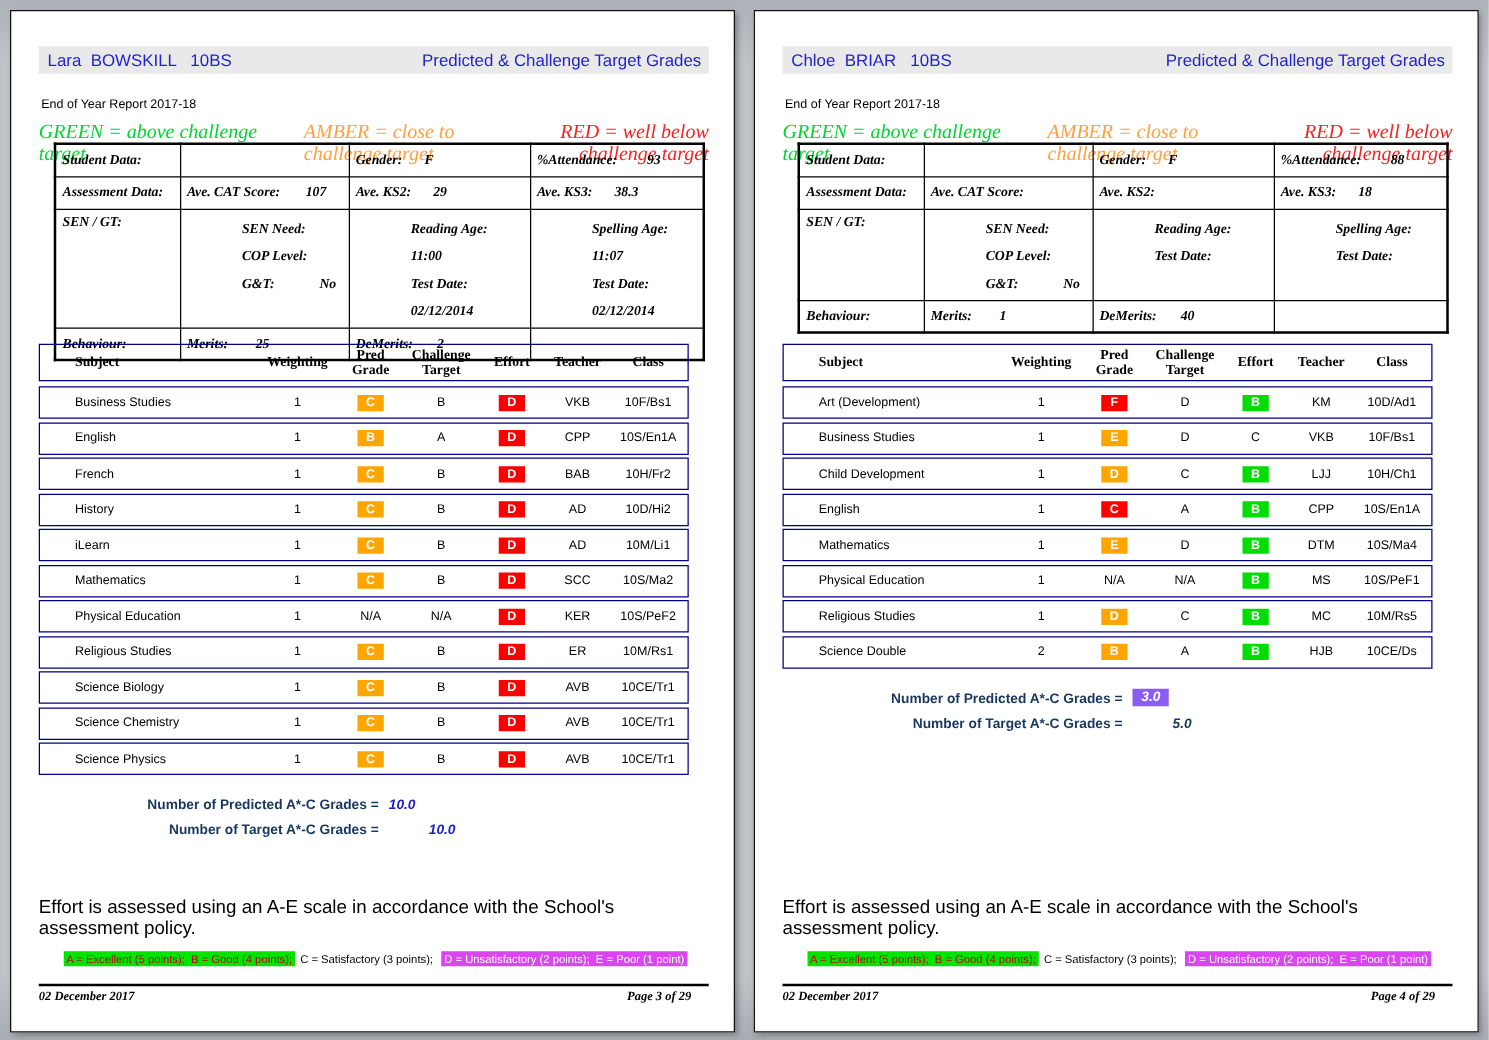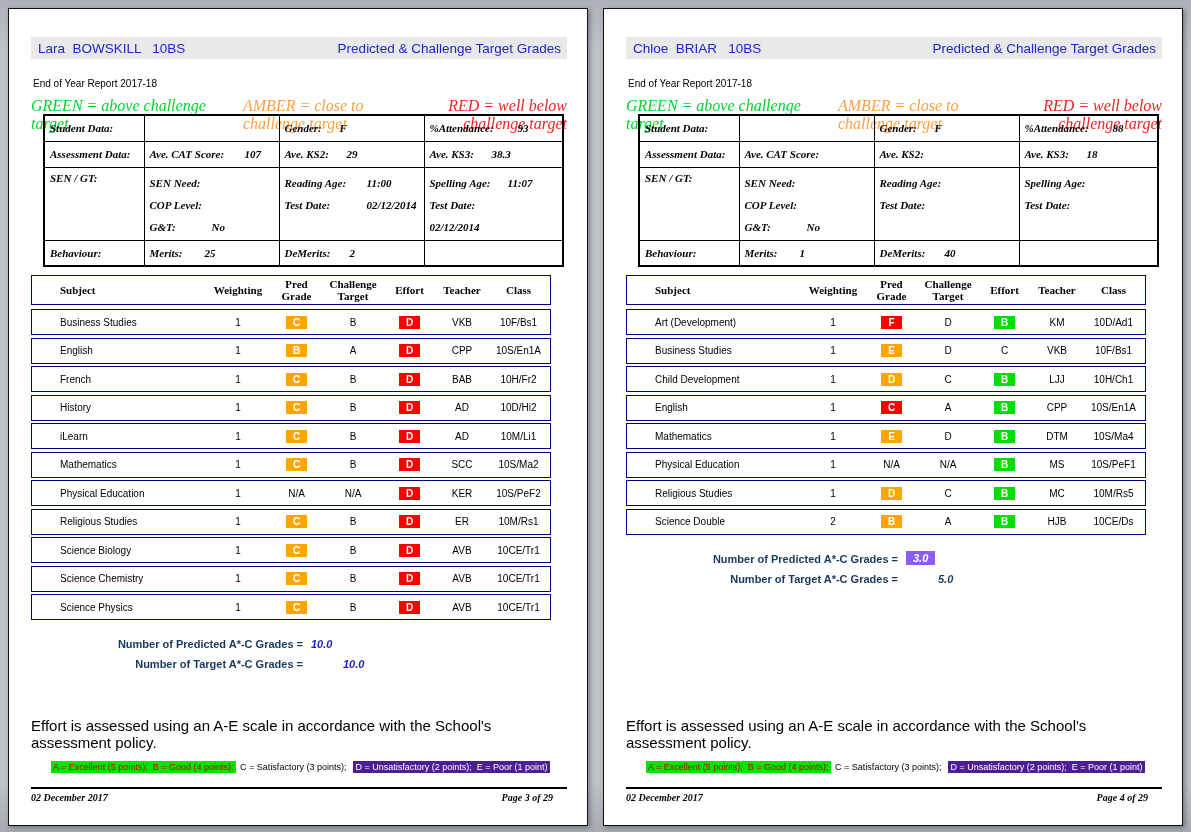"SEN Need:" .sd-table tr.tall div { margin-left: none -> 44px }
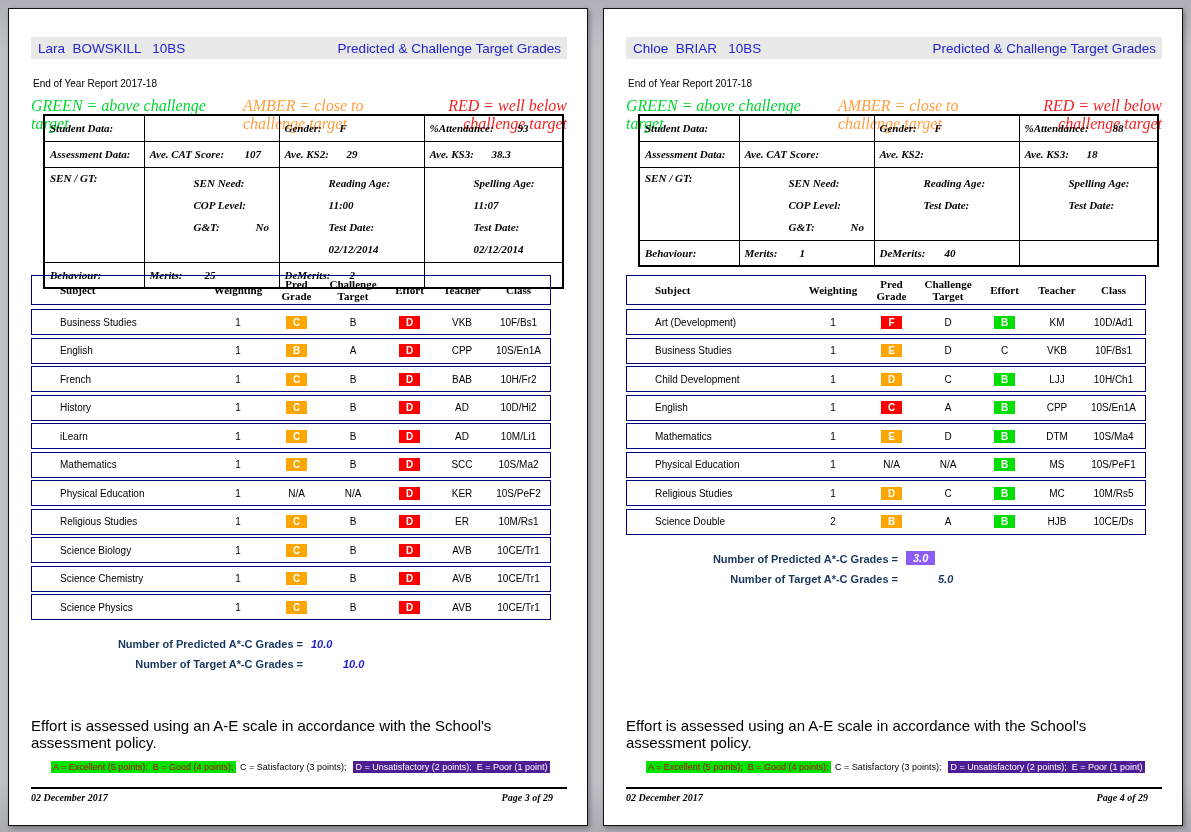"D = Unsatisfactory (2 points);" .strip-red { background: #4c1d95 -> #d946ef }
